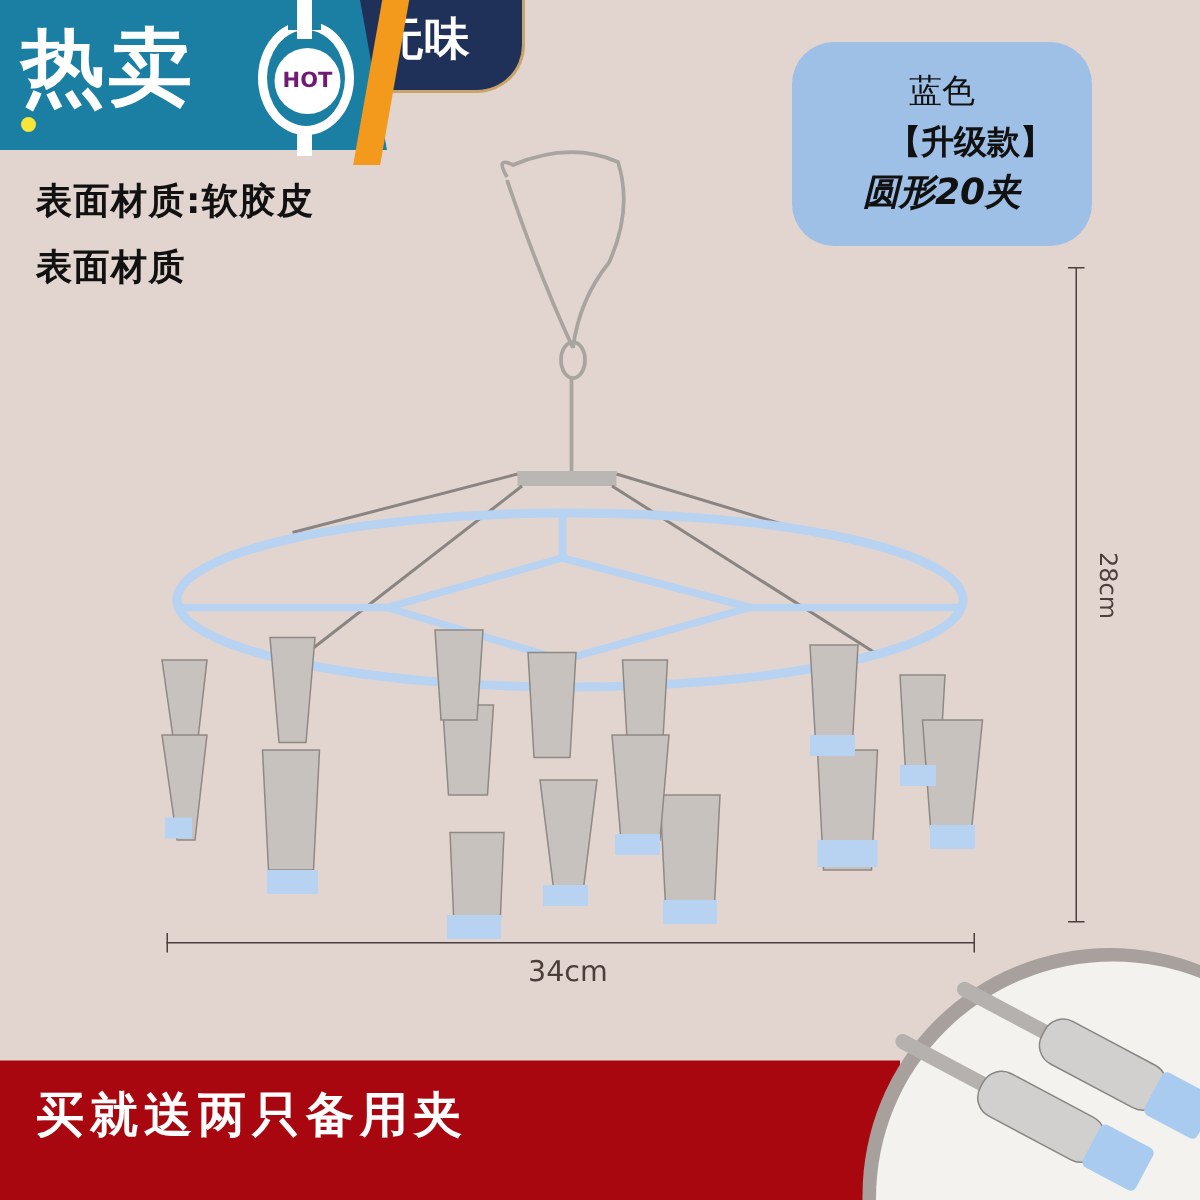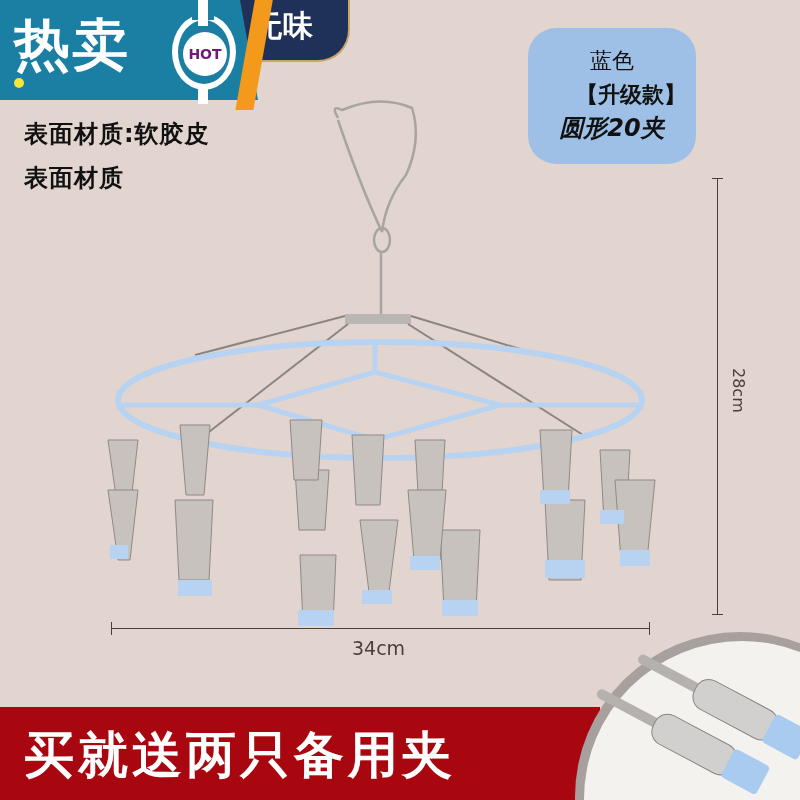"蓝色" .card { width: 168px -> 200px }
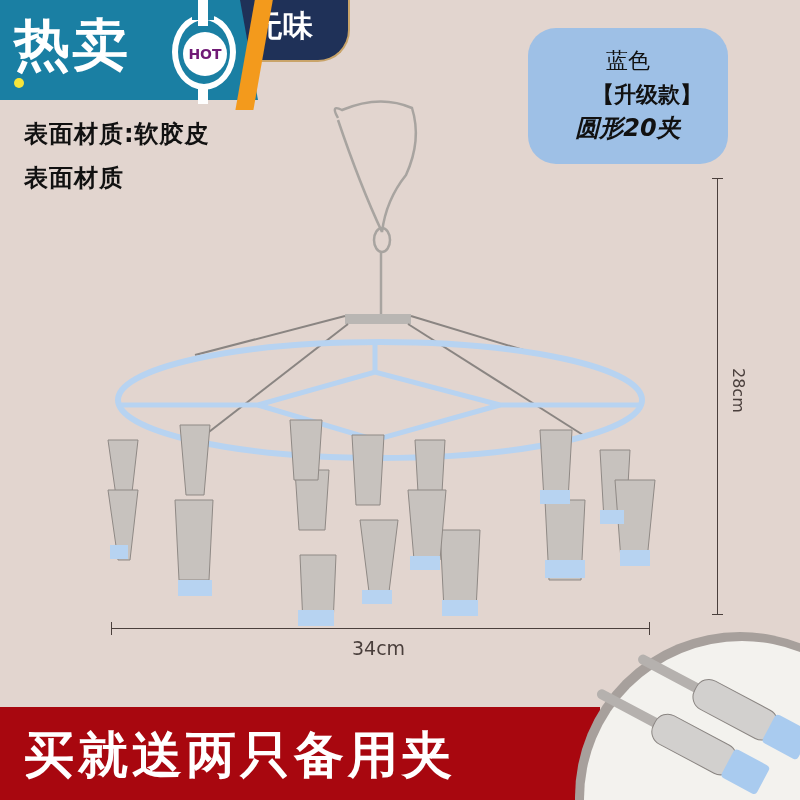"买就送两只备用夹" .red-text { font-size: 50px -> 32px }
